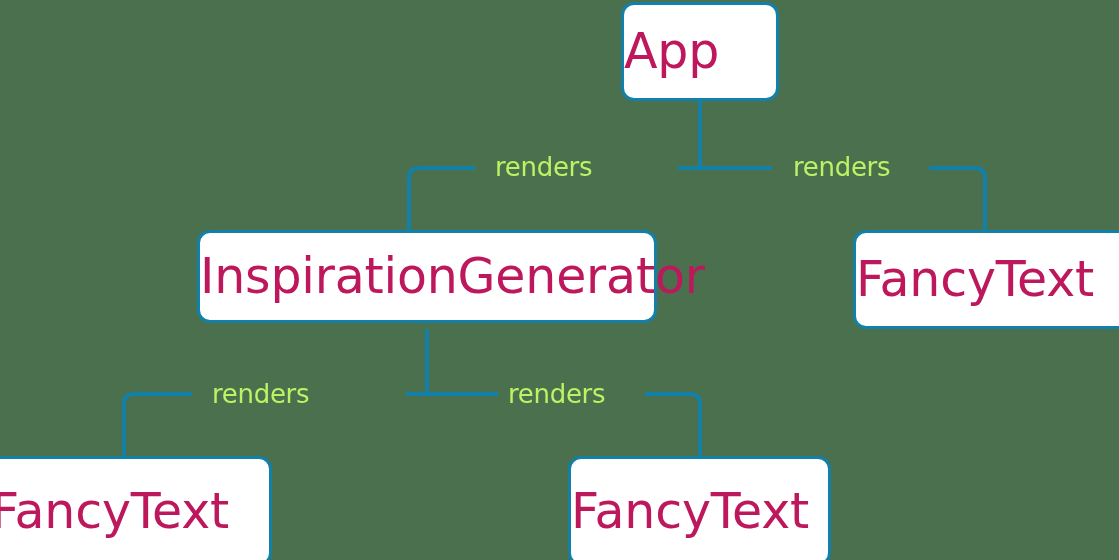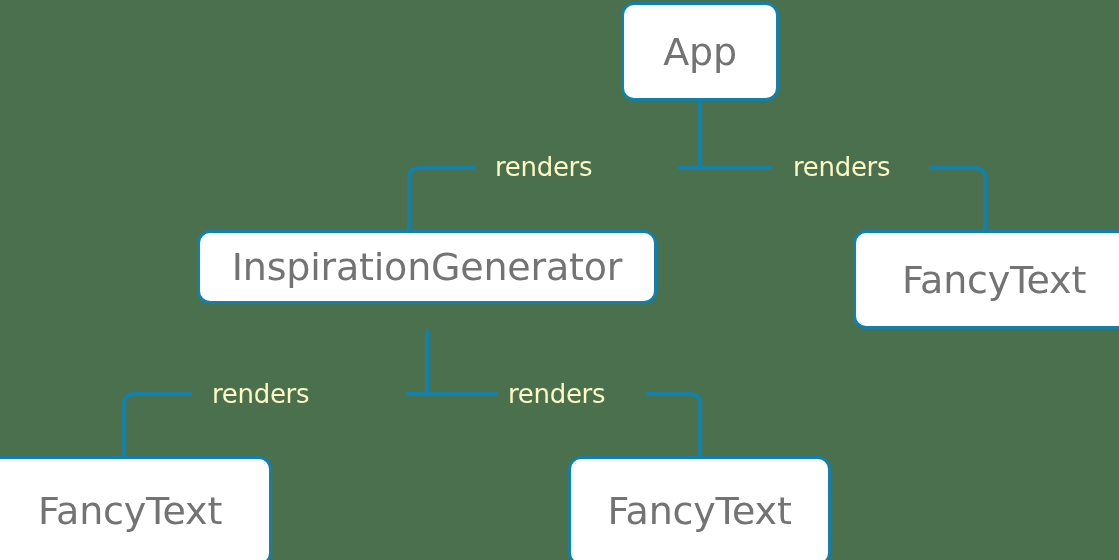"App" .node { color: #737373 -> #be185d; font-size: 38px -> 49px; justify-content: center -> flex-start }
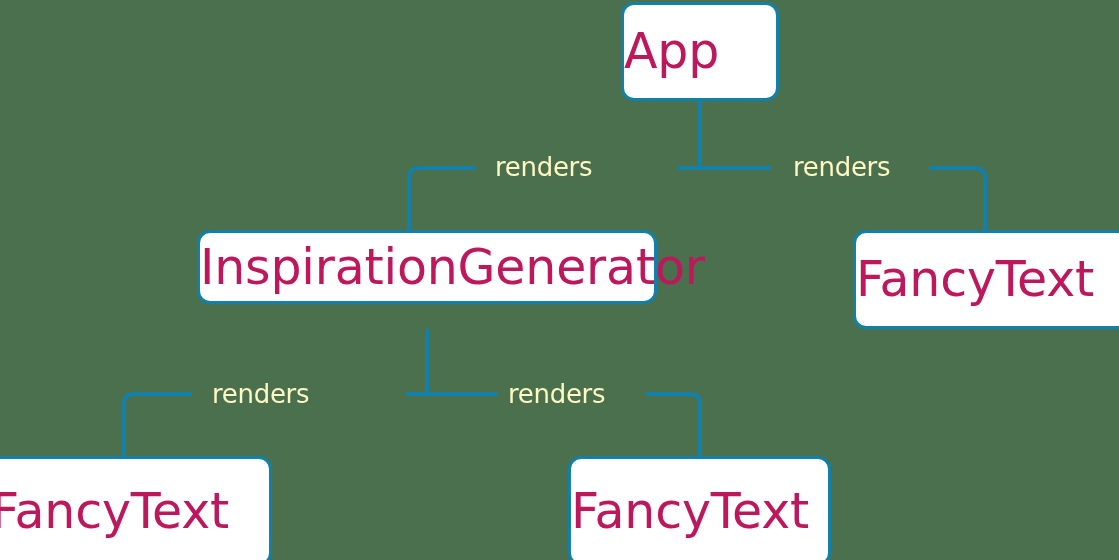"renders" .edge-label { color: #fef9c3 -> #bef264 }
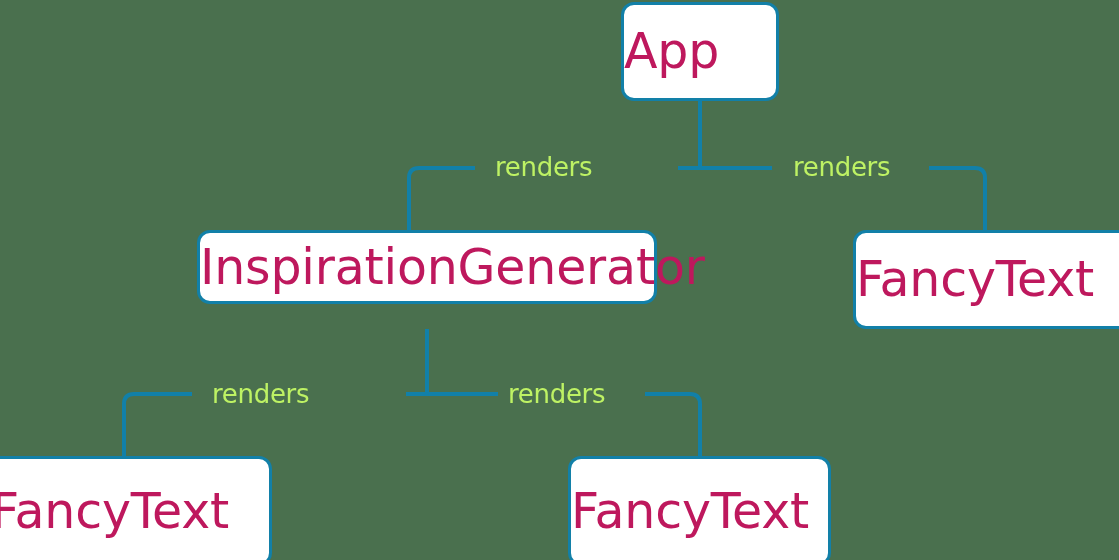"InspirationGenerator" #node-inspgen { height: 74px -> 93px }
